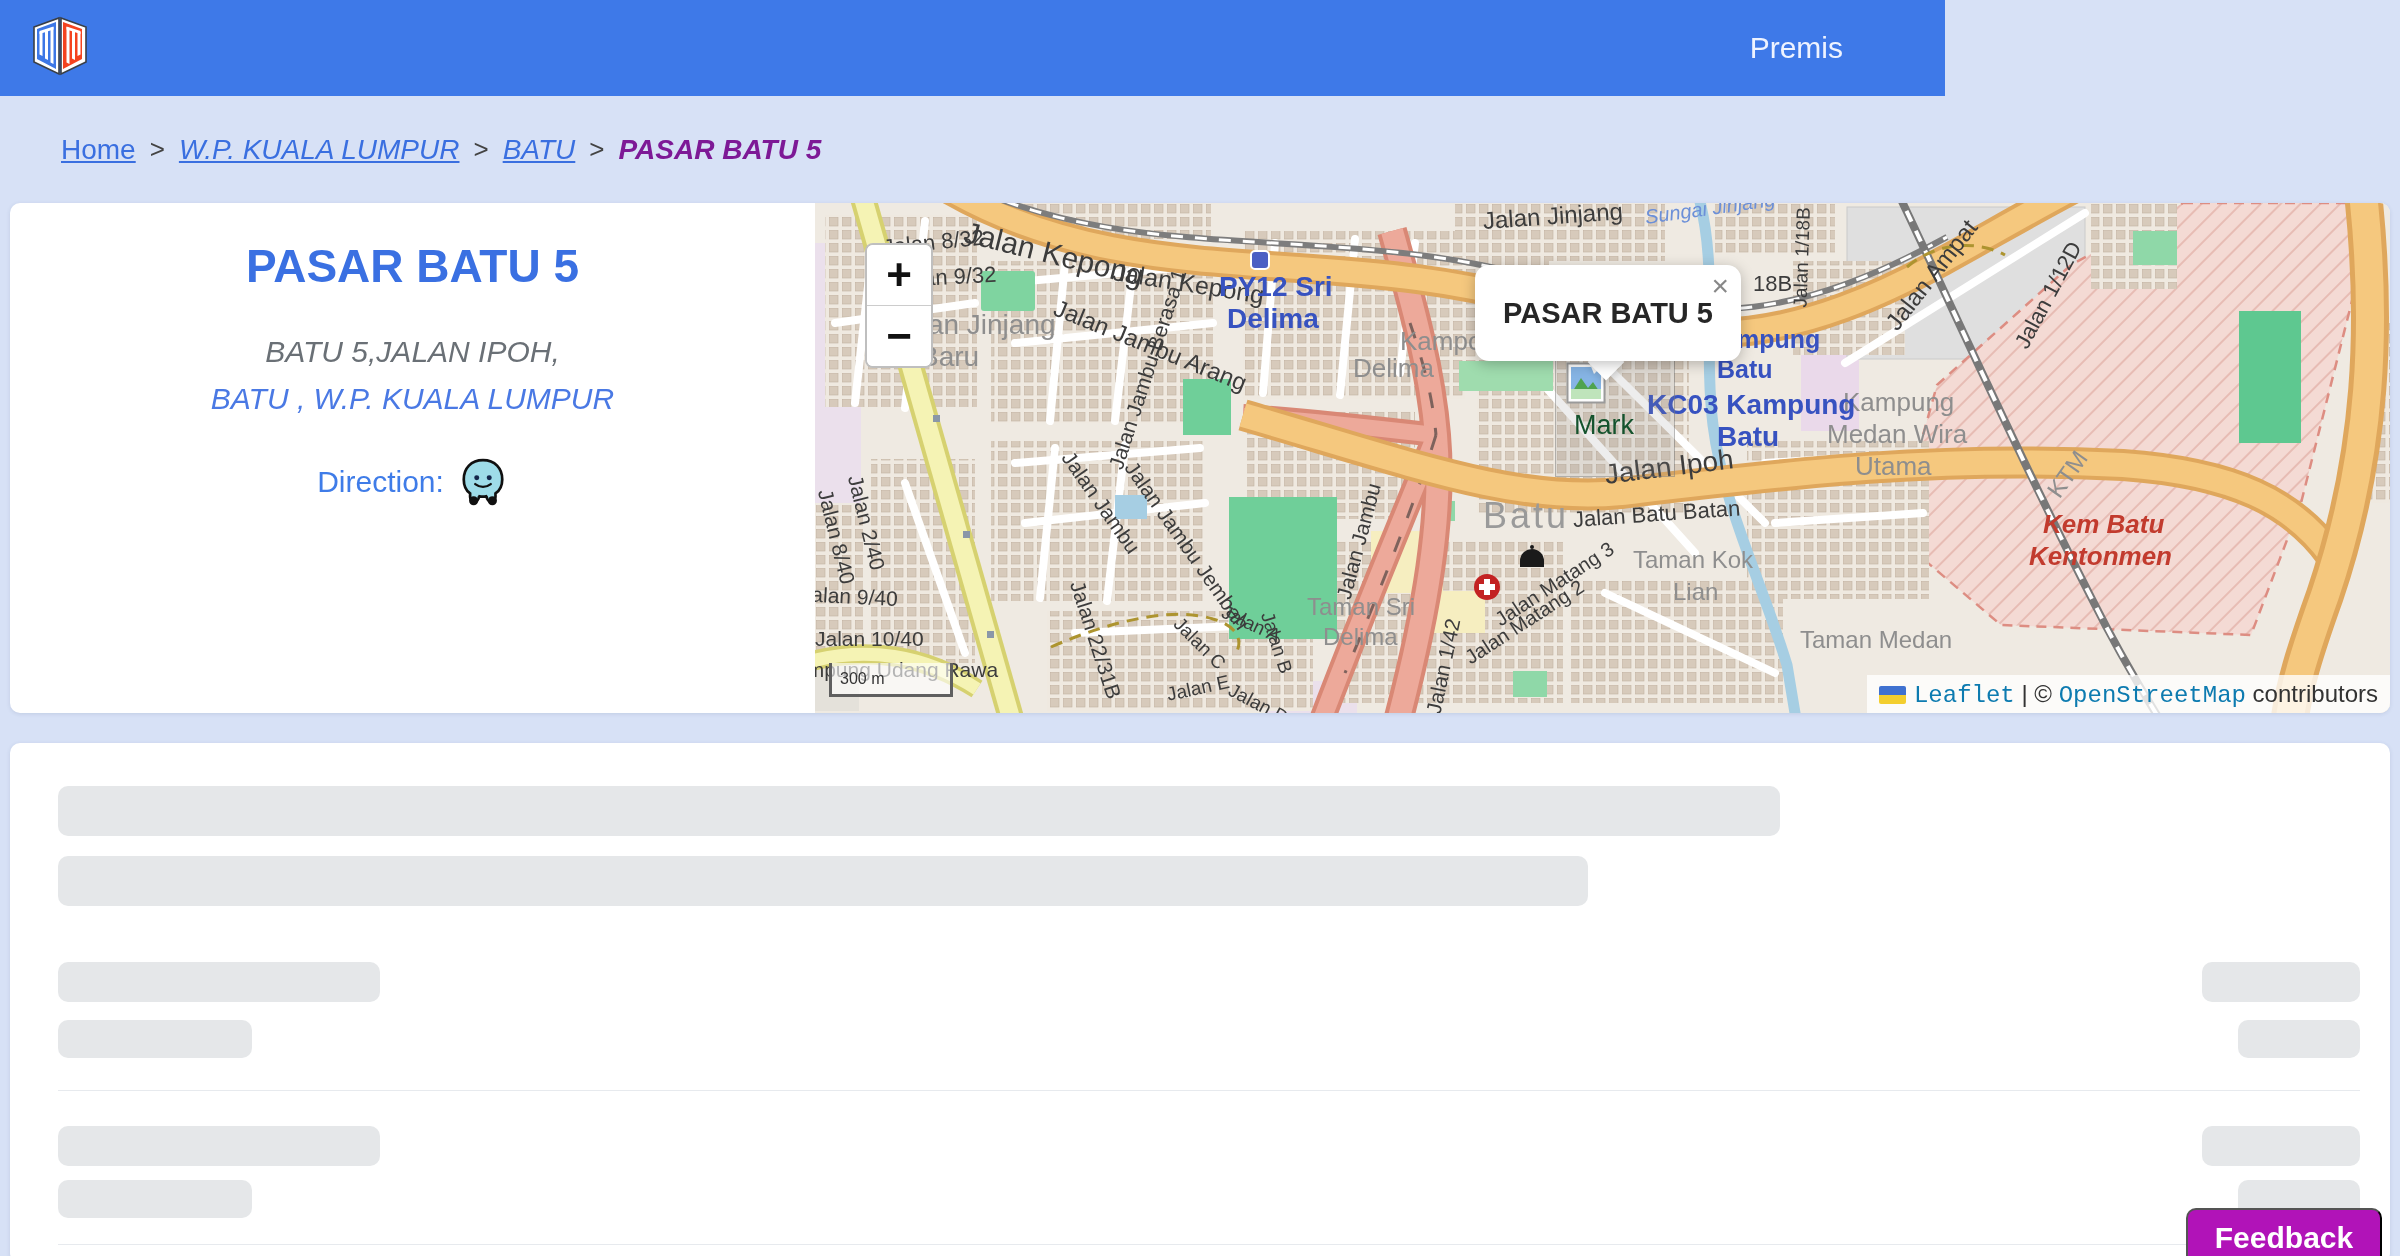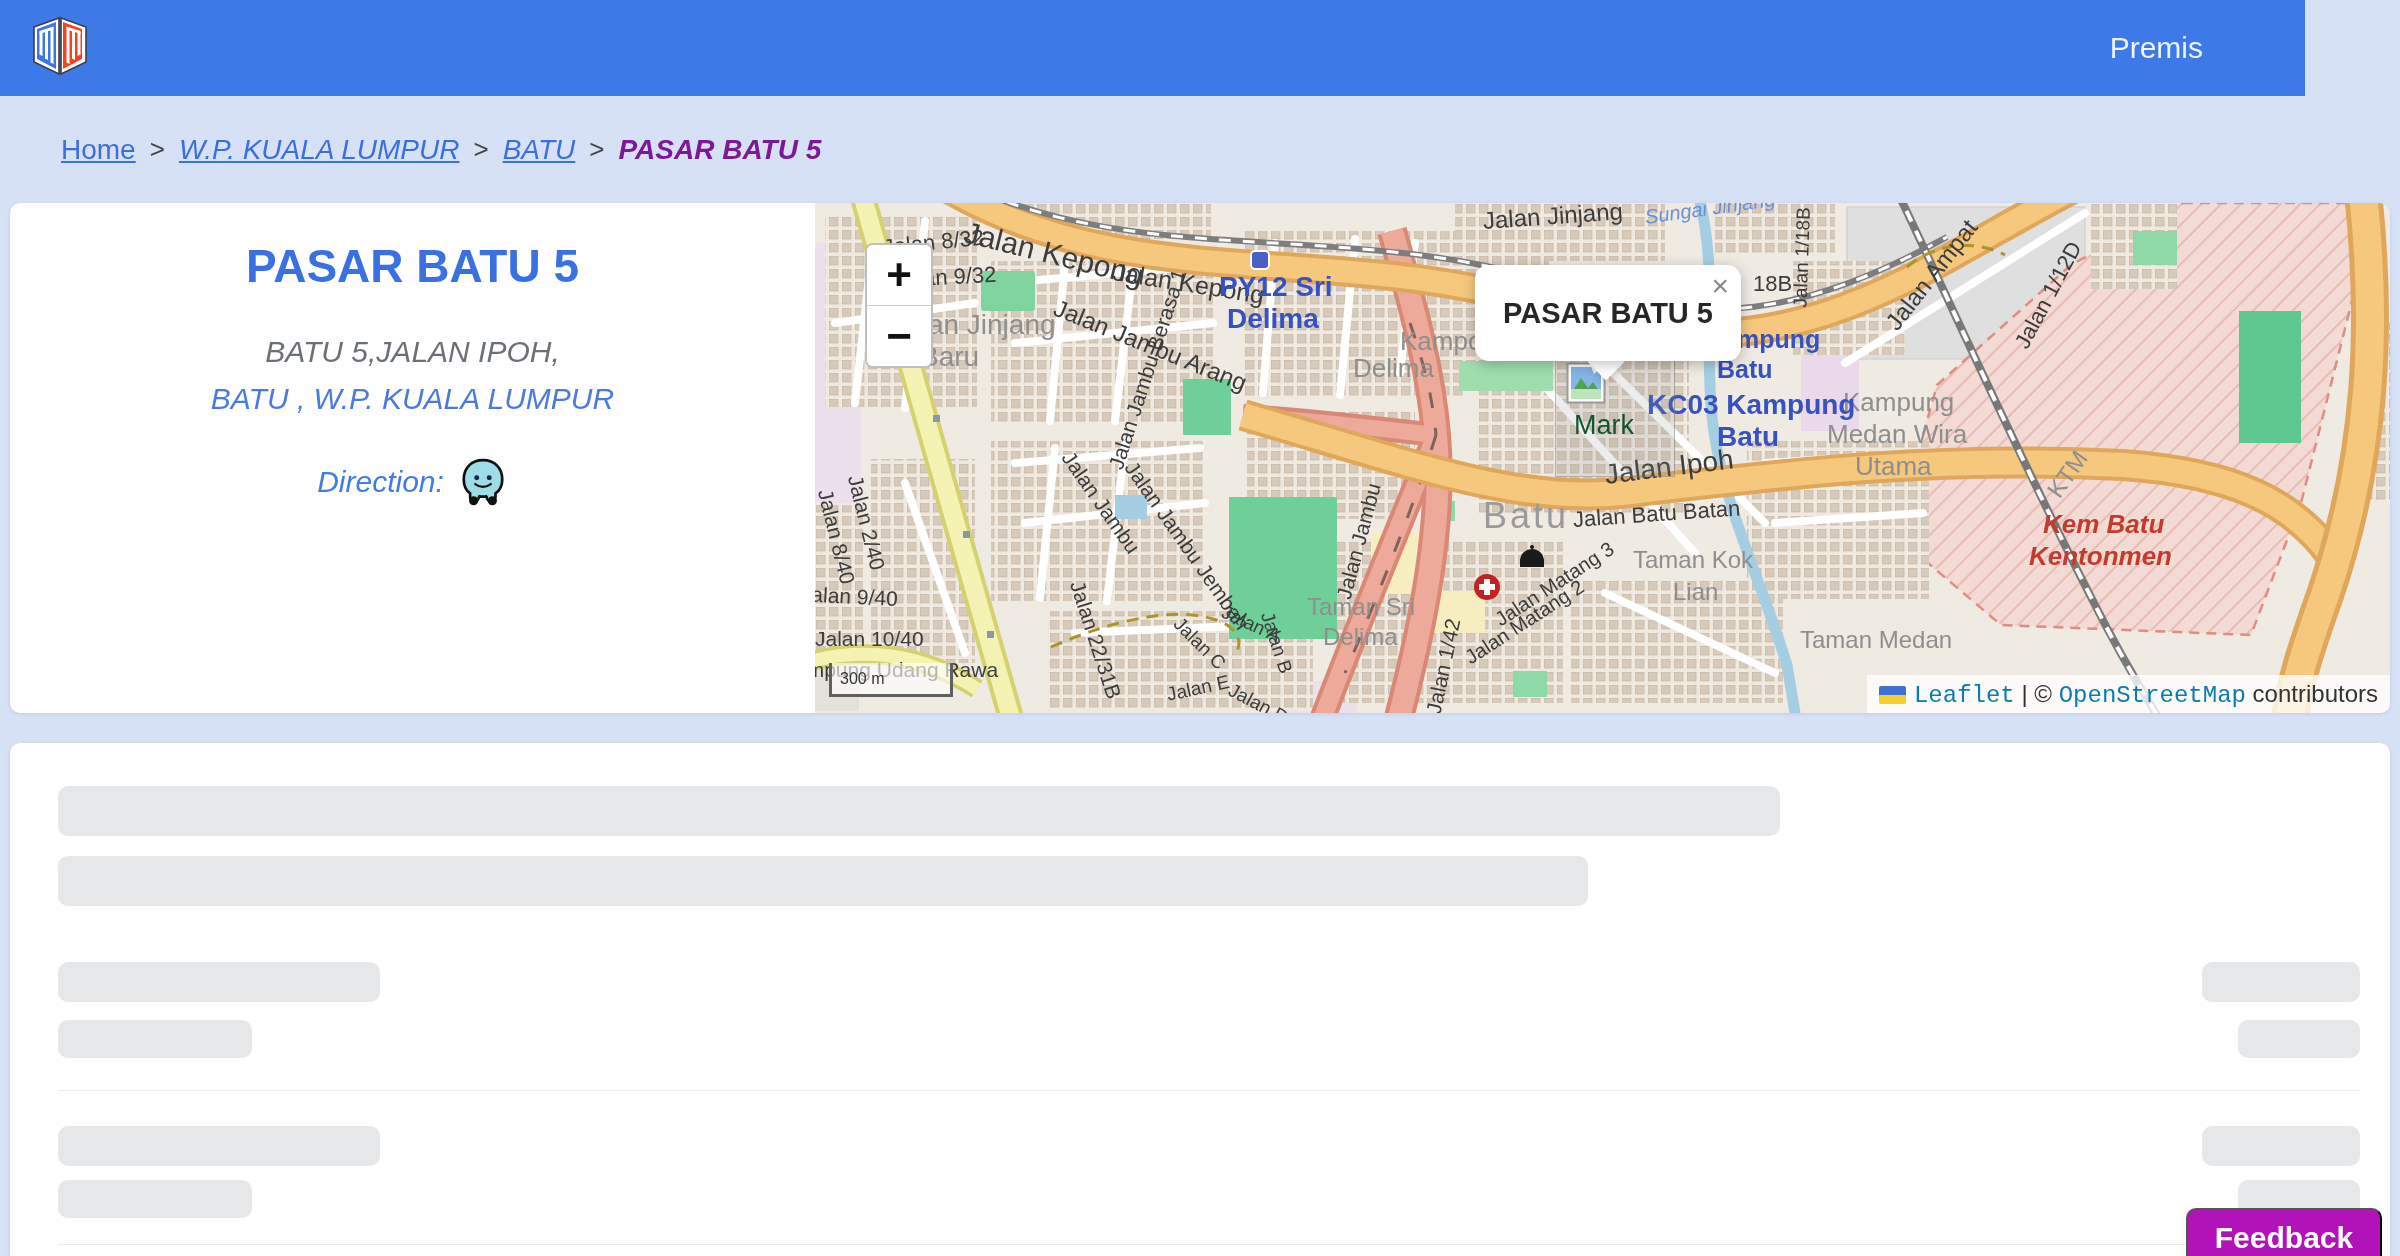"Premis" .navbar { width: 2305px -> 1945px }
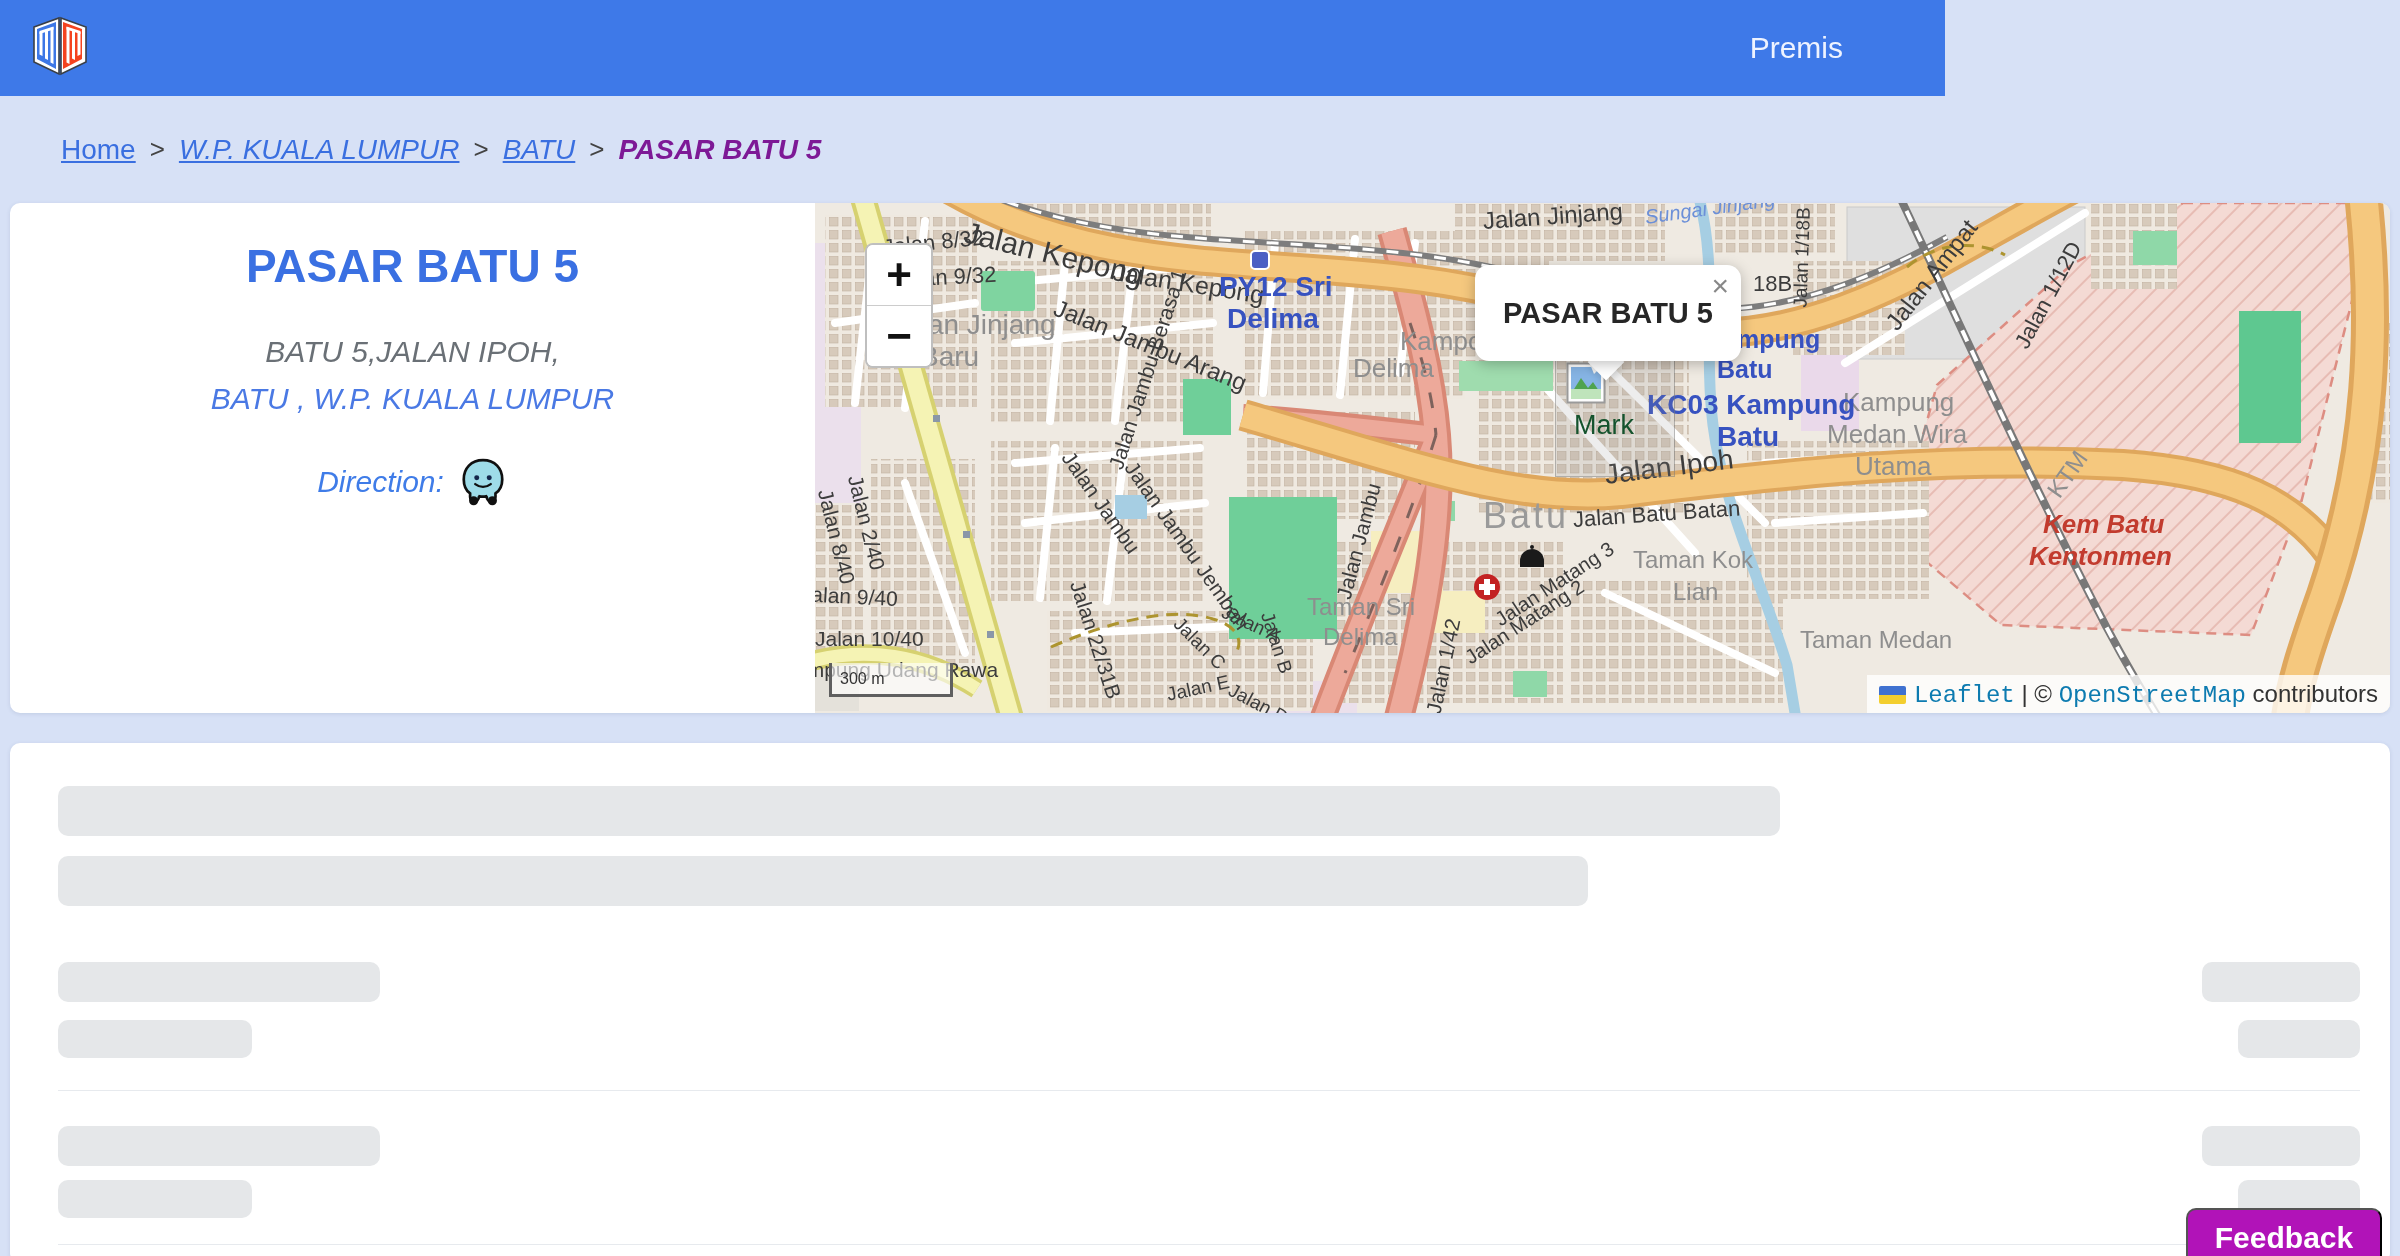"Direction:" .dirrow { font-style: italic -> none }
